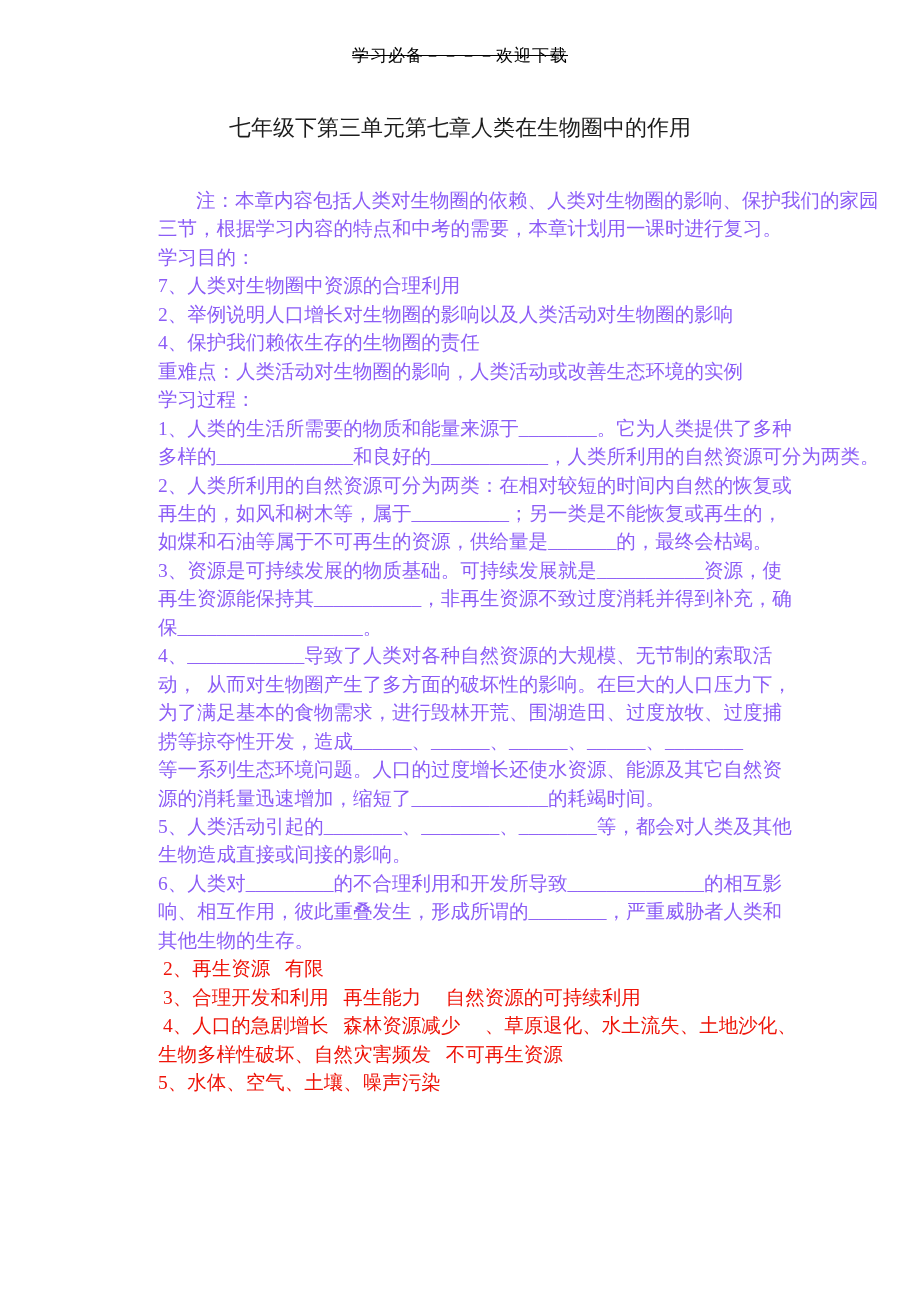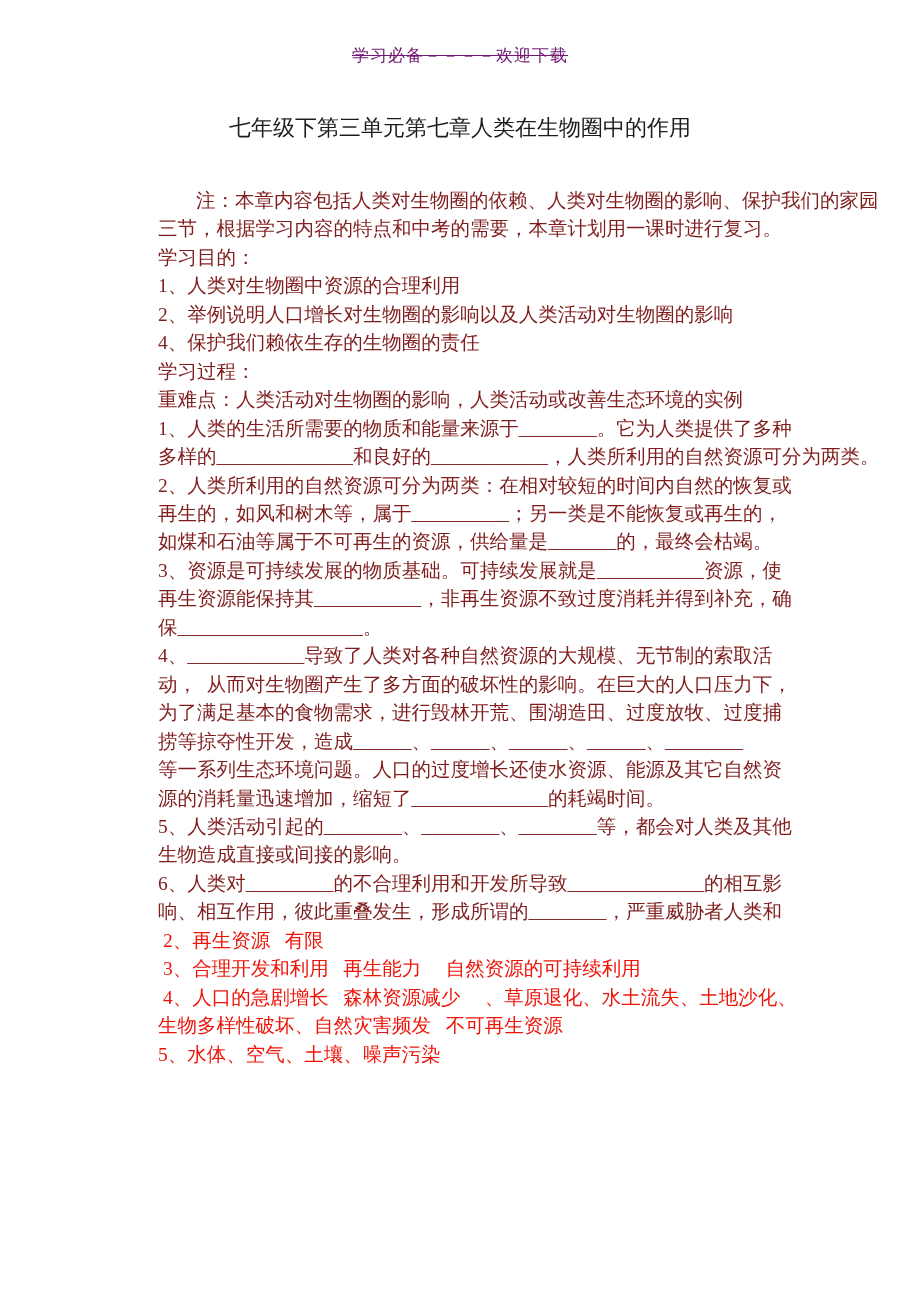"学习必备－－－－欢迎下载" .watermark { color: #701a75 -> #000000 }
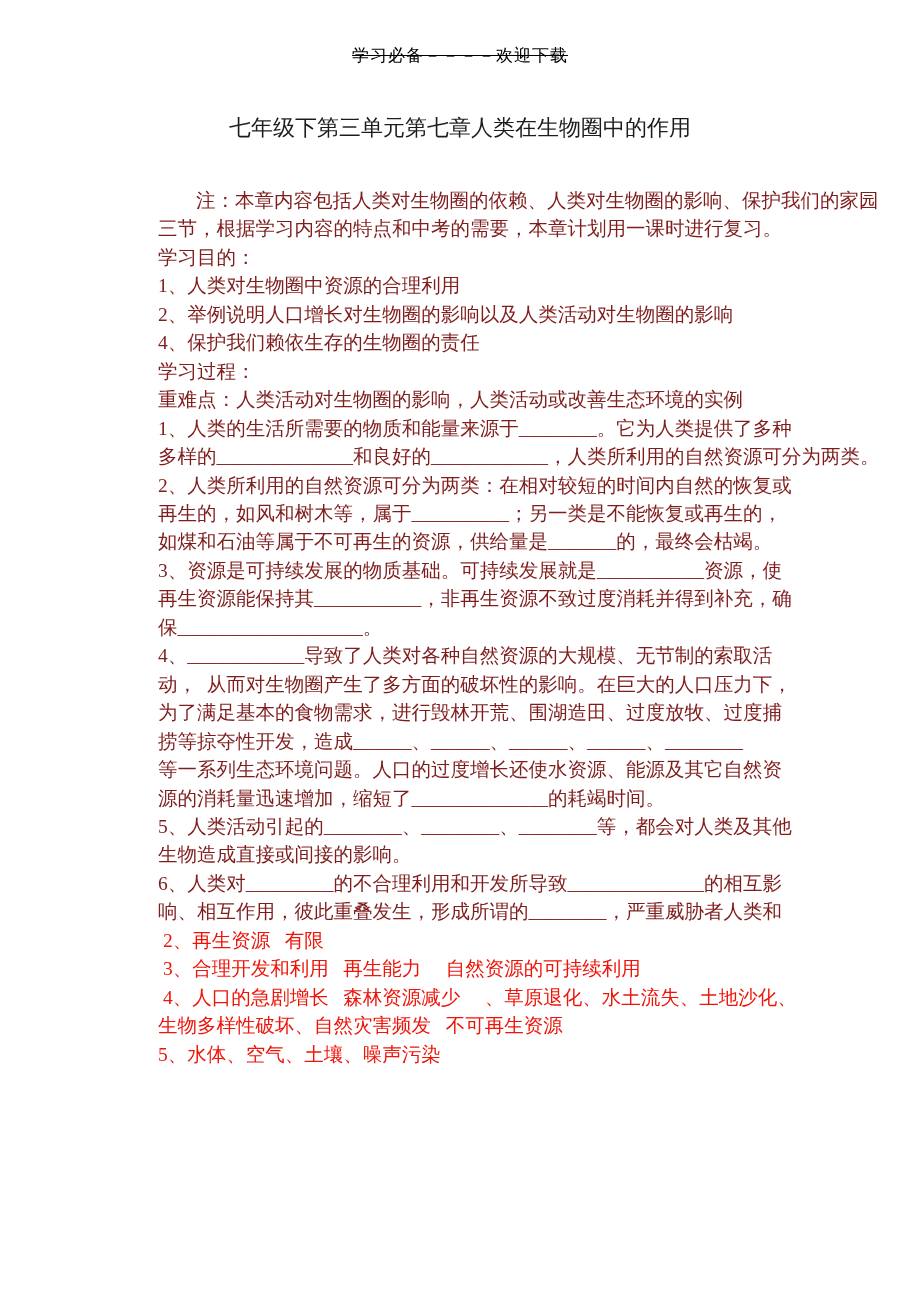"注：本章内容包括人类对生物圈的依赖、人类对生物圈的影响、保护我们的家园" .line { color: #7f1d1d -> #8b5cf6 }
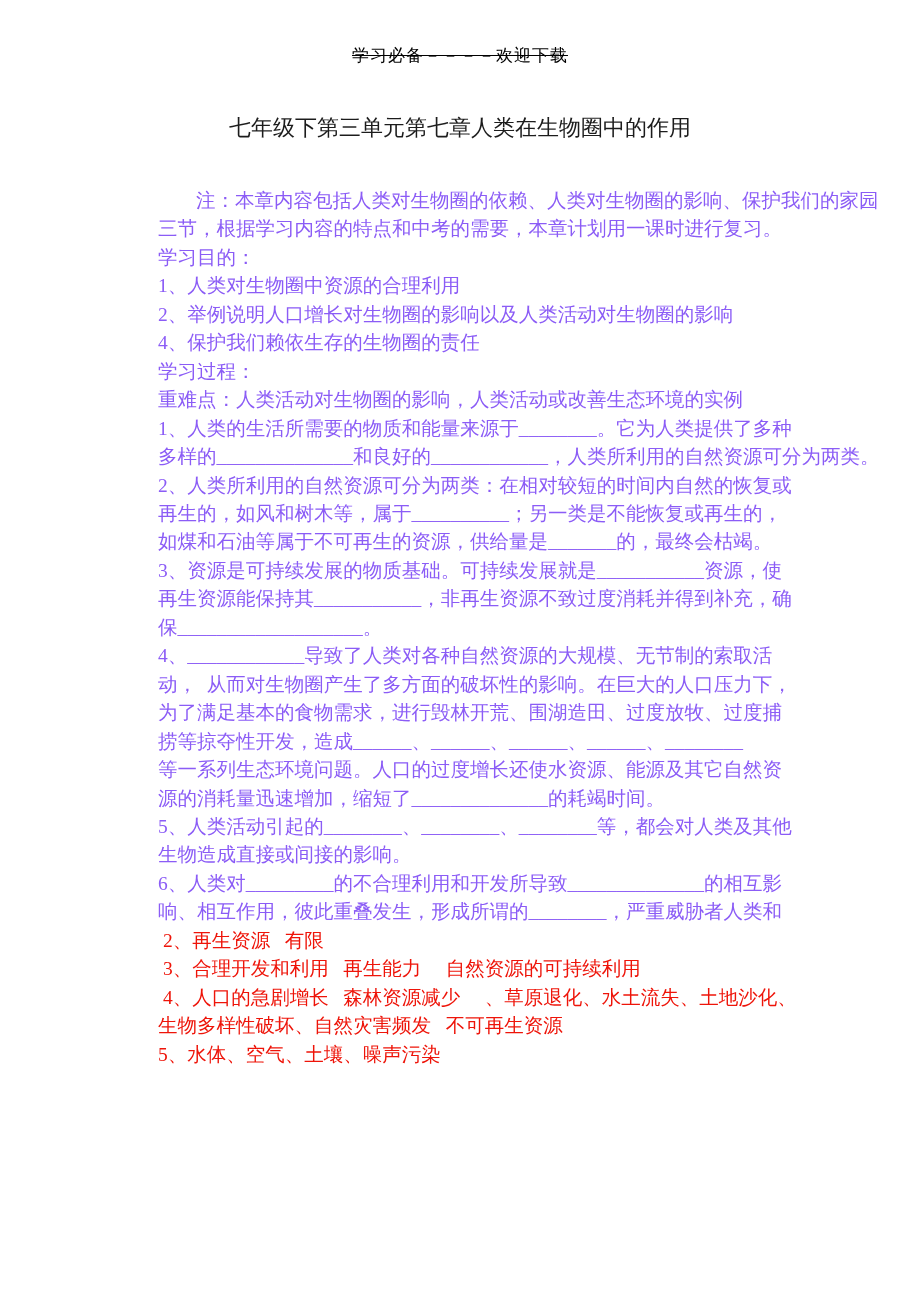"1、人类对生物圈中资源的合理利用" div.line { text: 1 -> 7 }
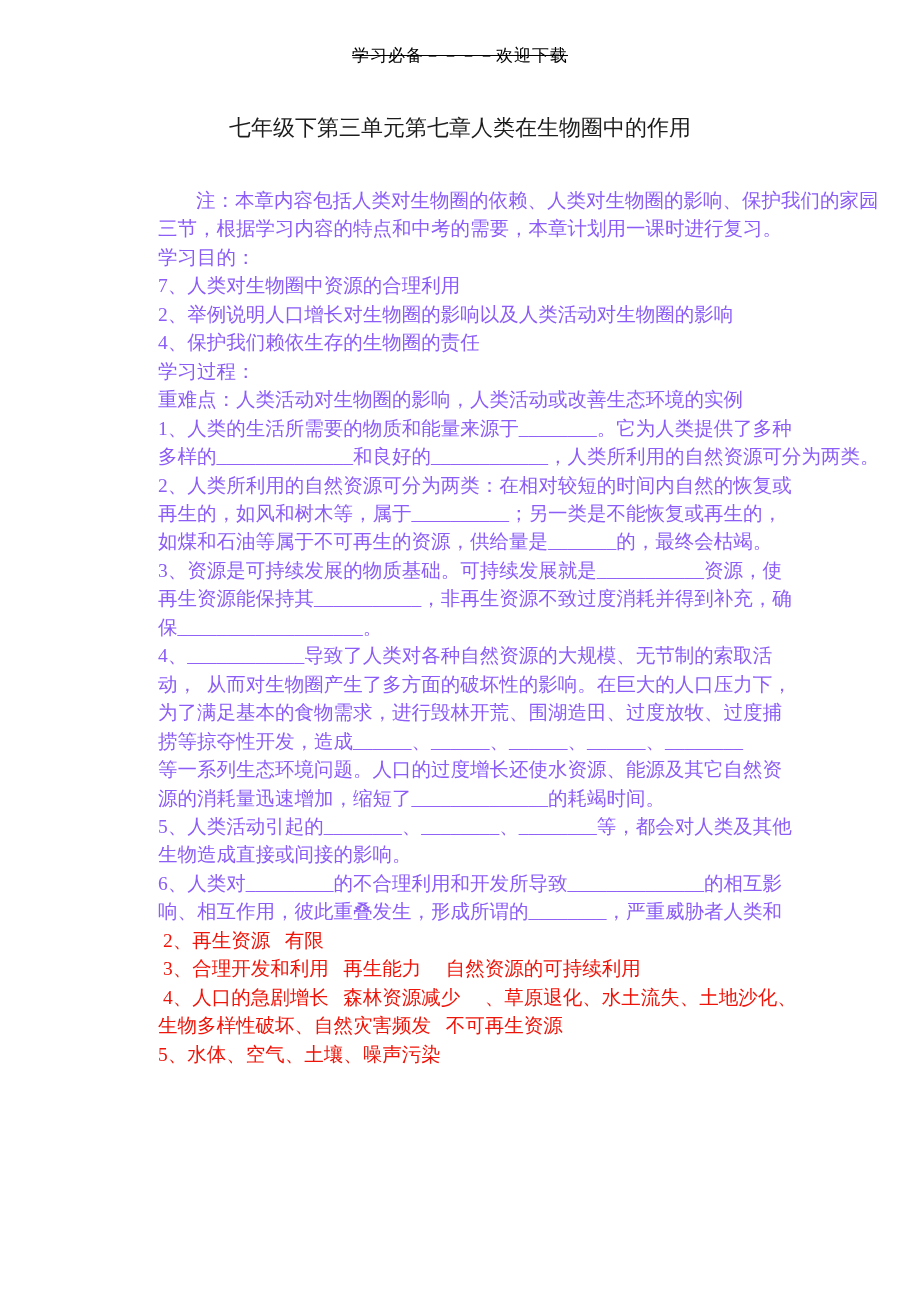"学习过程：" div.line { order: before "重难点：人类活动对生物圈的影响，人类活动或改善生态环境的实例" -> after "重难点：人类活动对生物圈的影响，人类活动或改善生态环境的实例" }
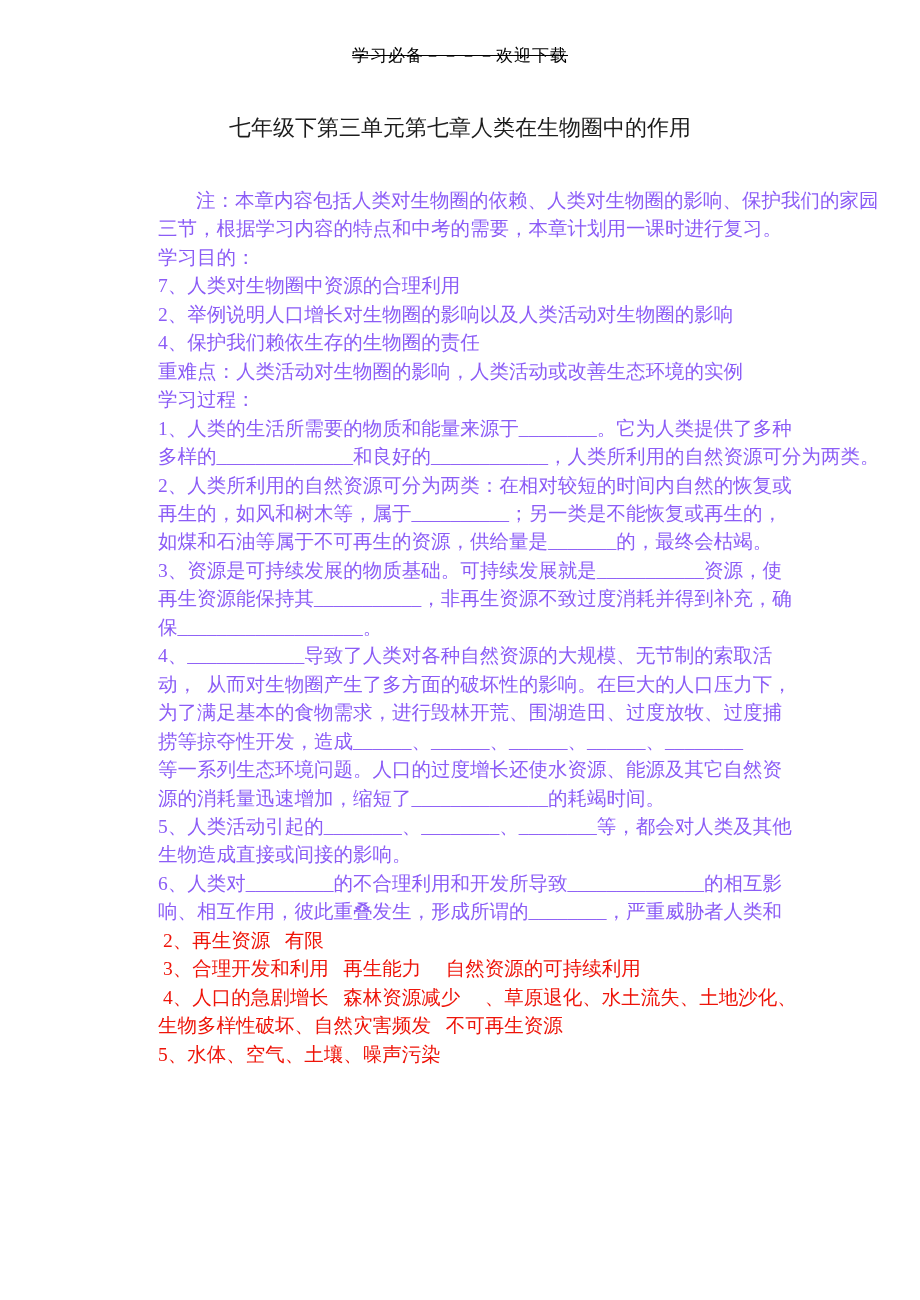"其他生物的生存。" div.line { html: none -> <div>其他生物的生存。</div> }
